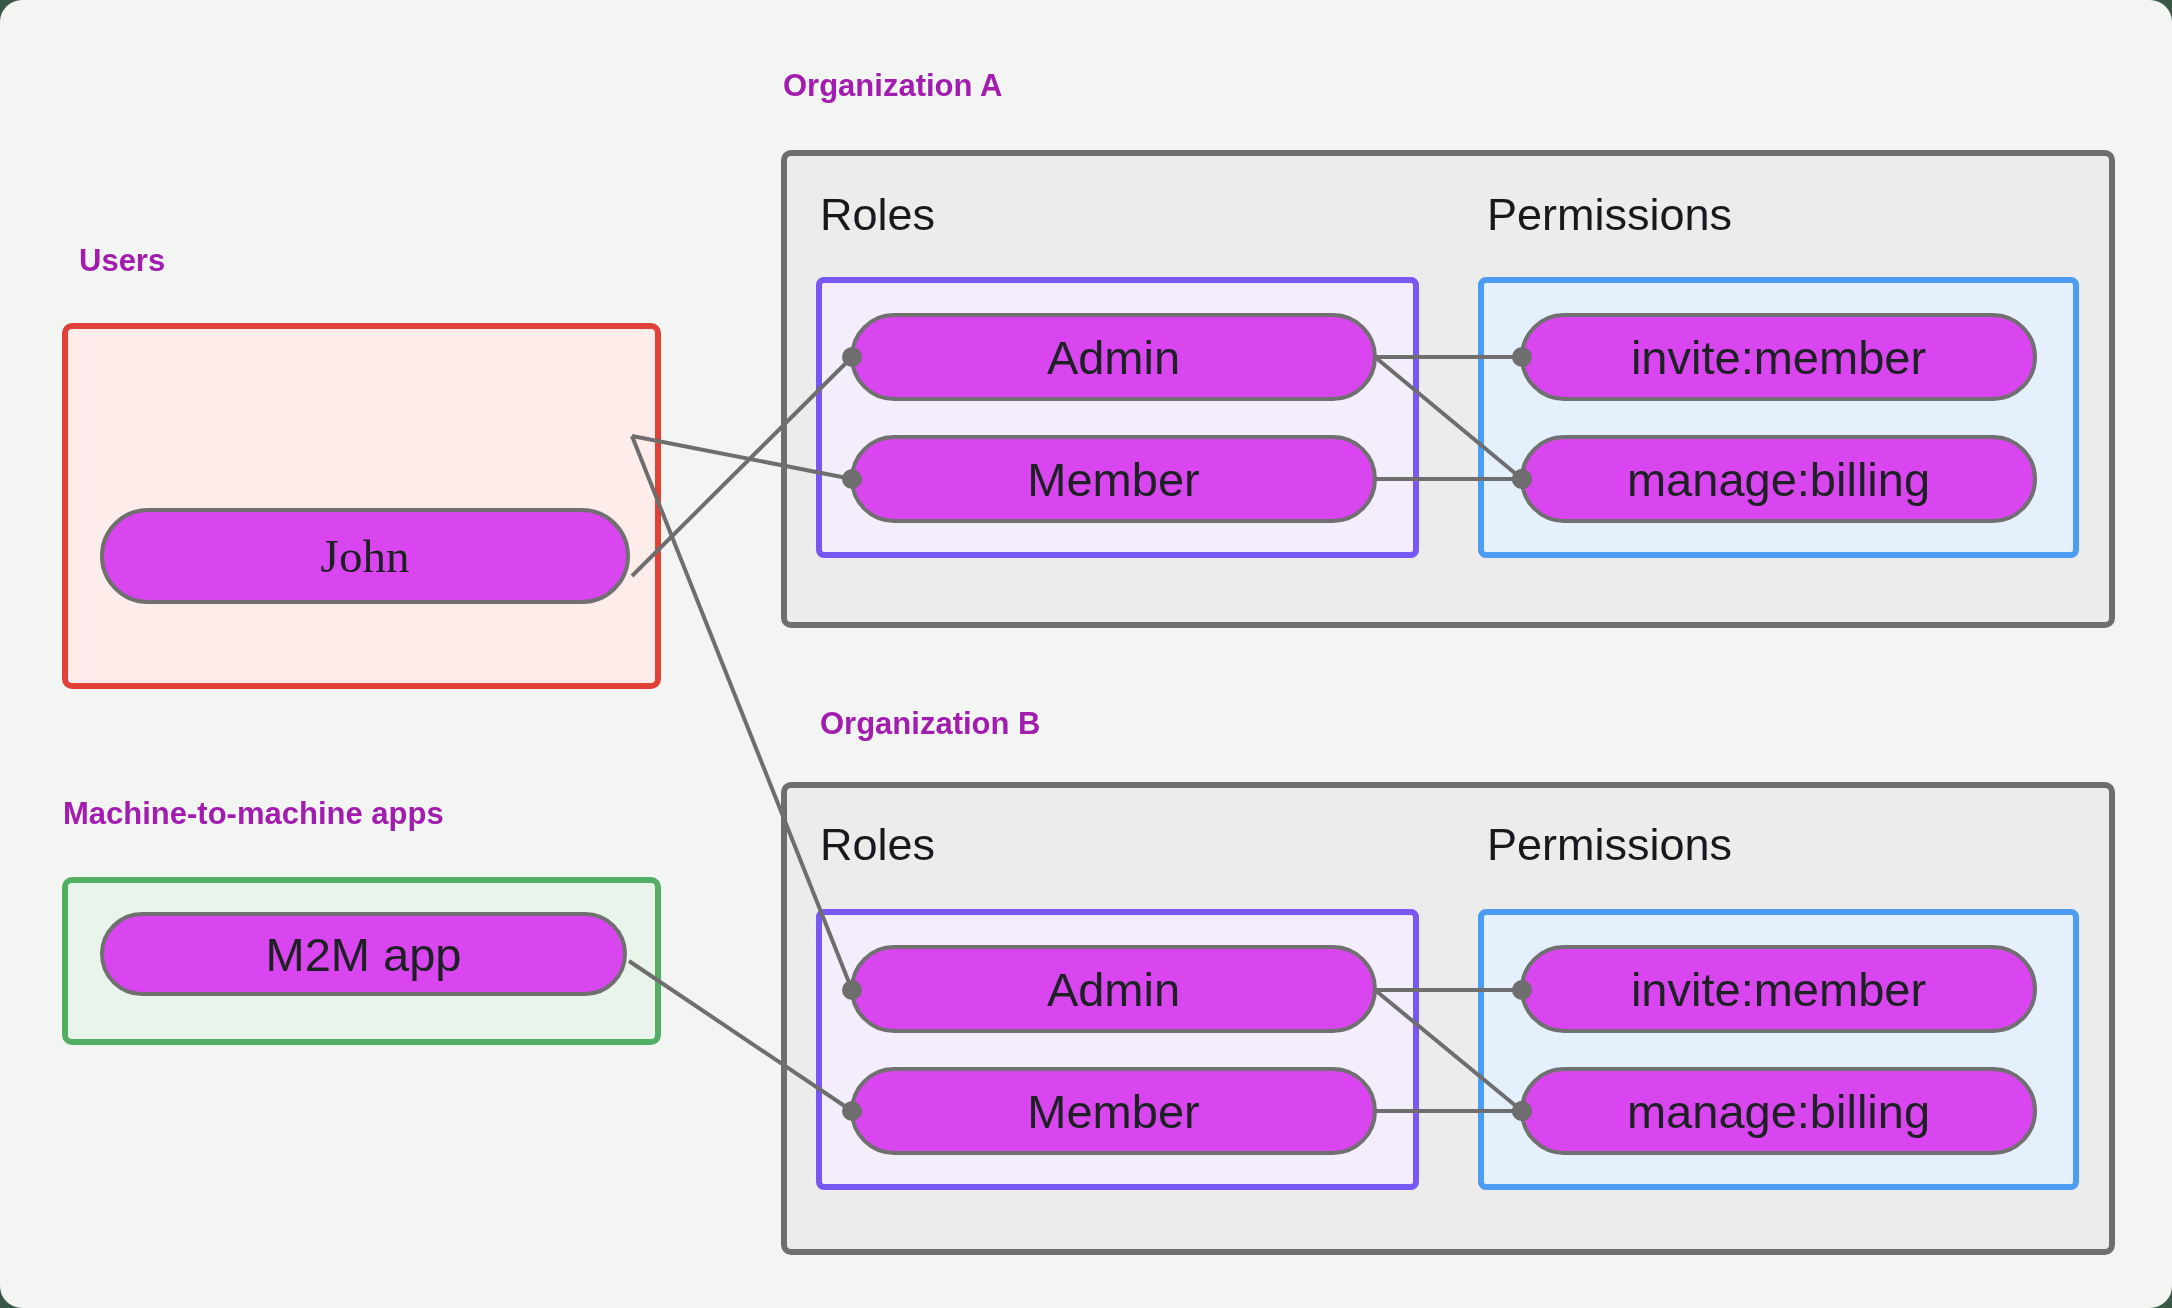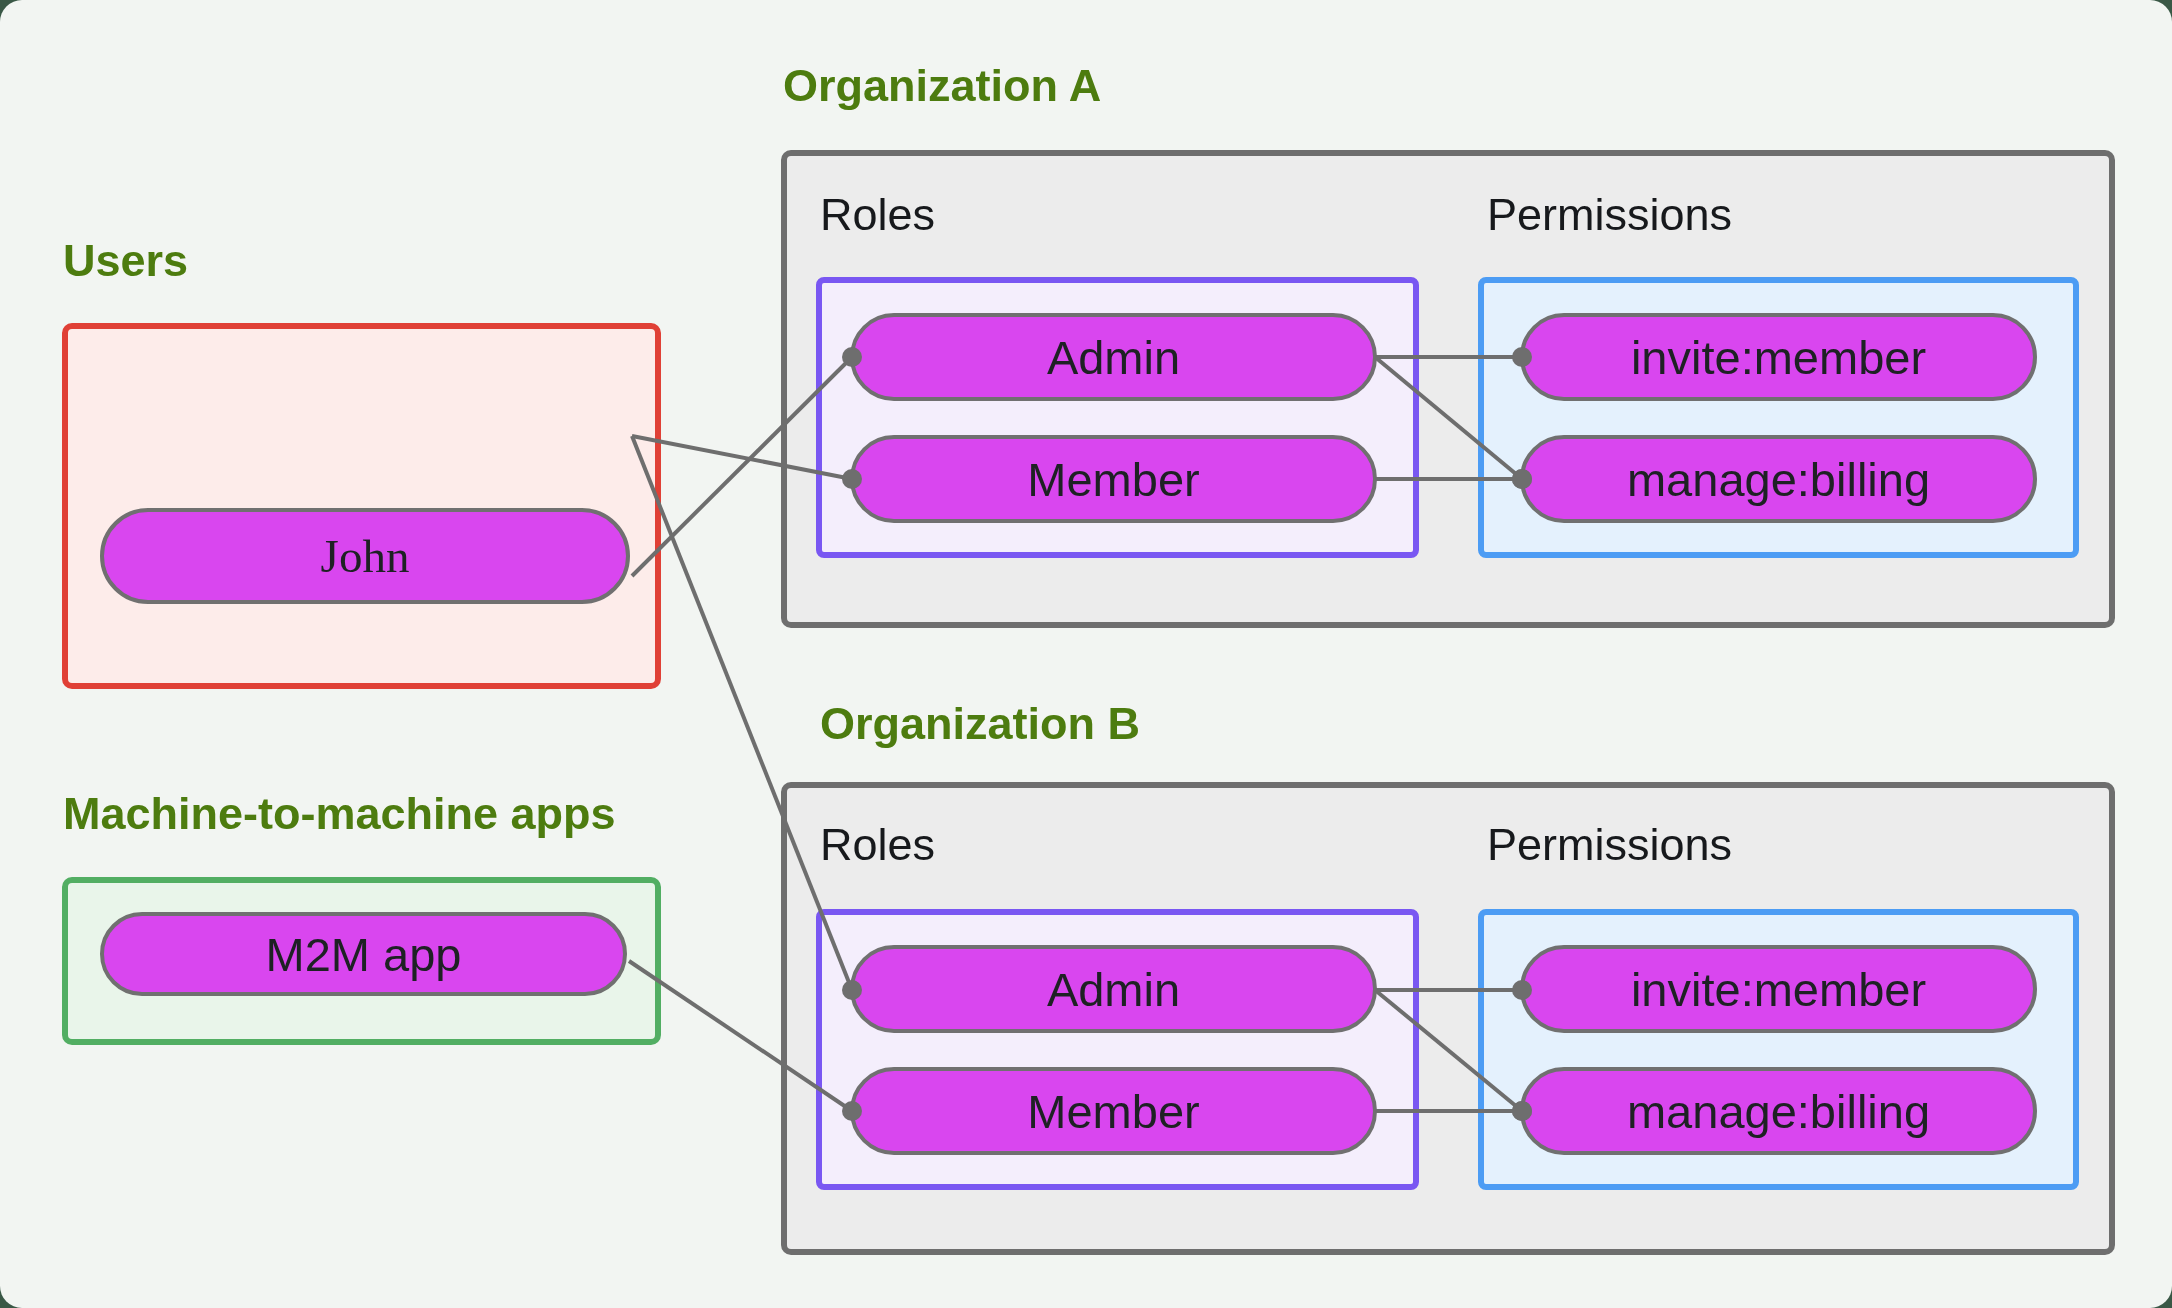"Organization A" .title { color: #4d7c0f -> #a21caf; font-size: 45px -> 31px }
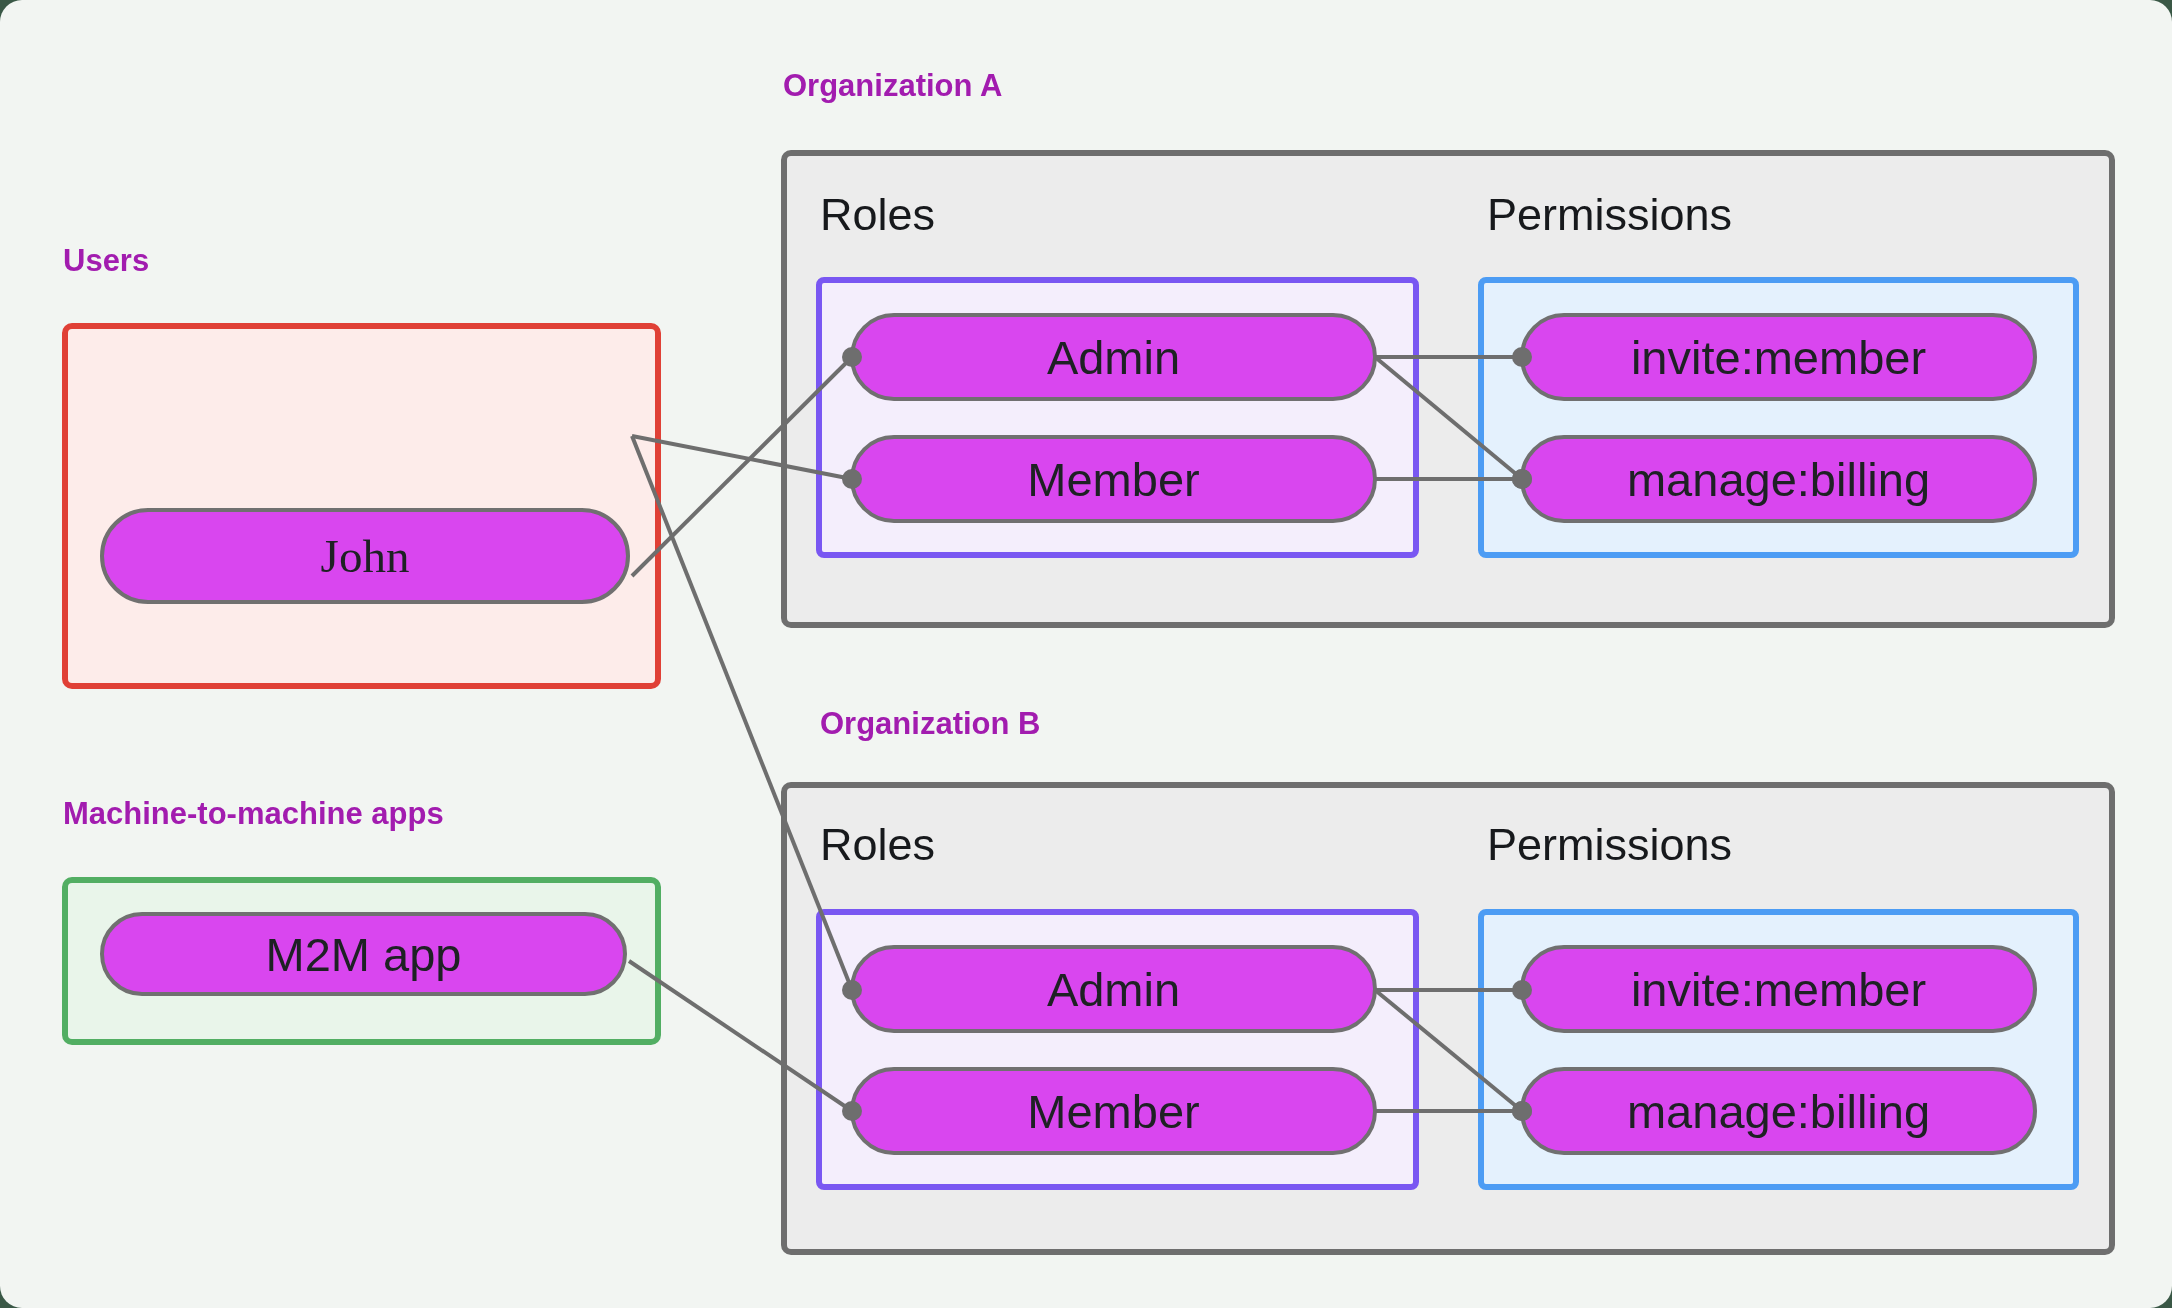"Users" div.title { left: 63px -> 79px }
